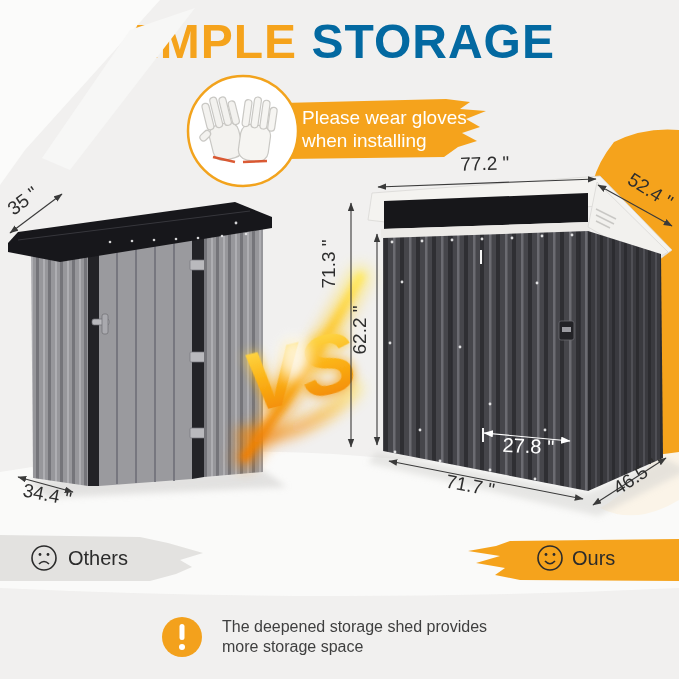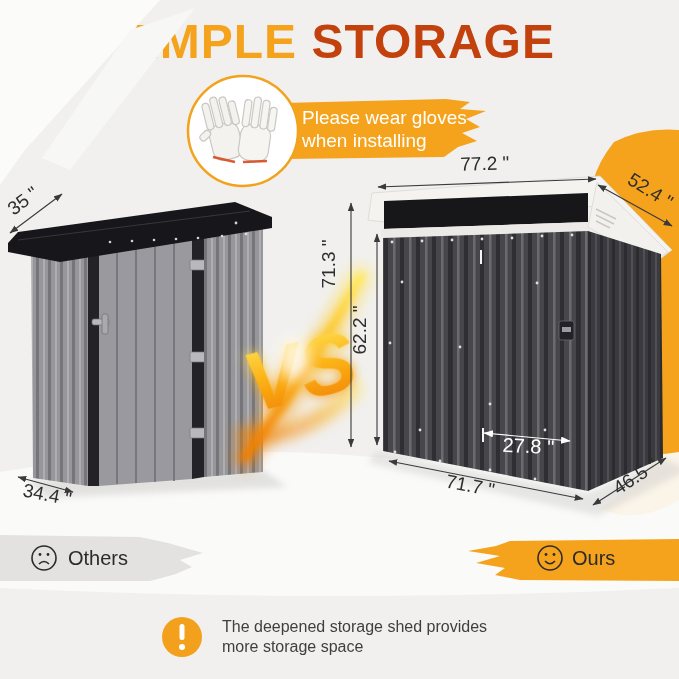"STORAGE" .title .rest { color: #c2410c -> #0369a1 }
